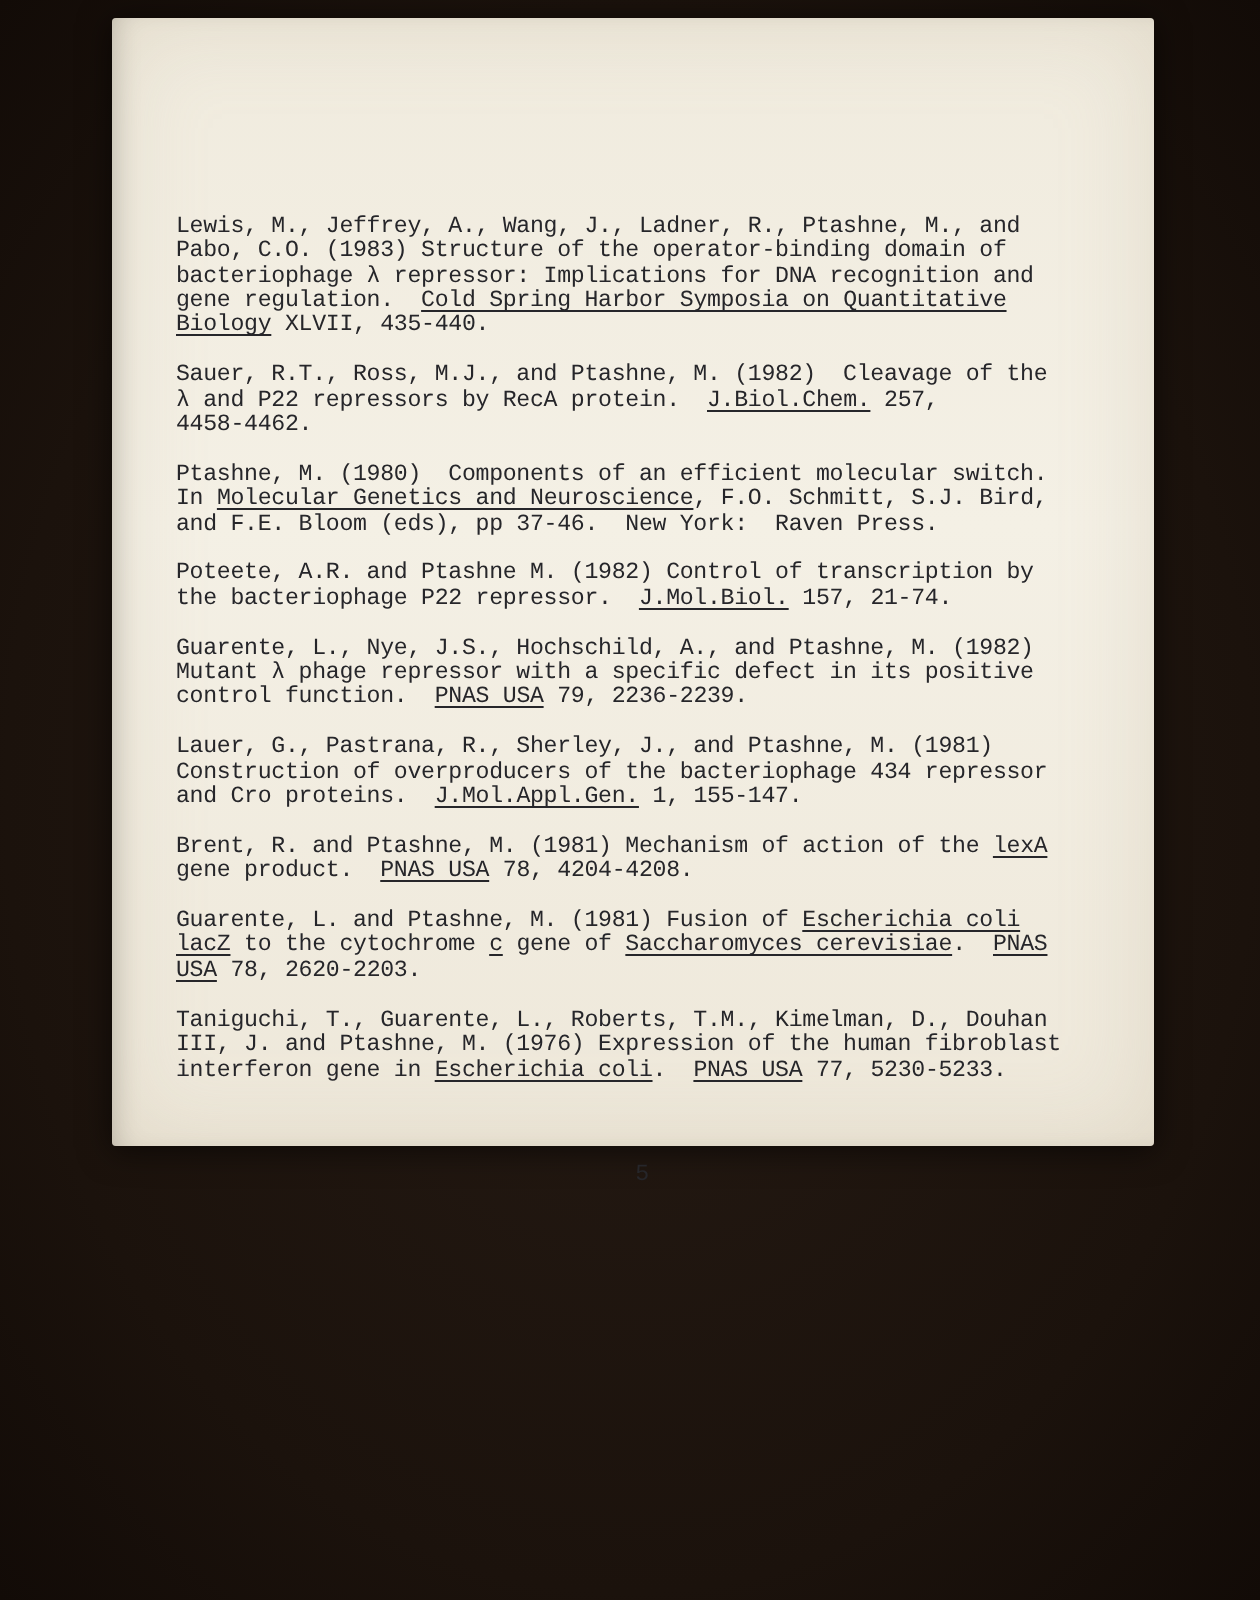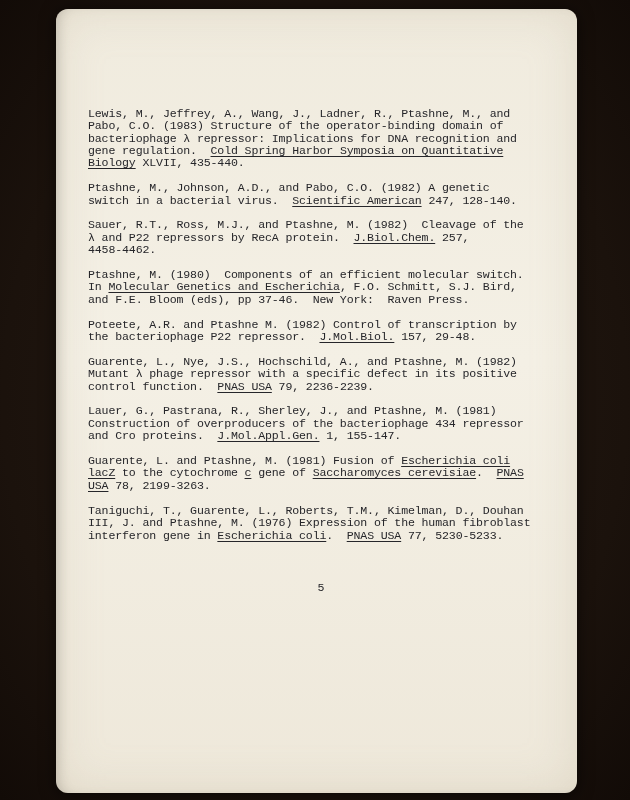"Lewis, M., Jeffrey, A., Wang," .page { border-radius: 12px -> 2px; height: 784px -> 564px }
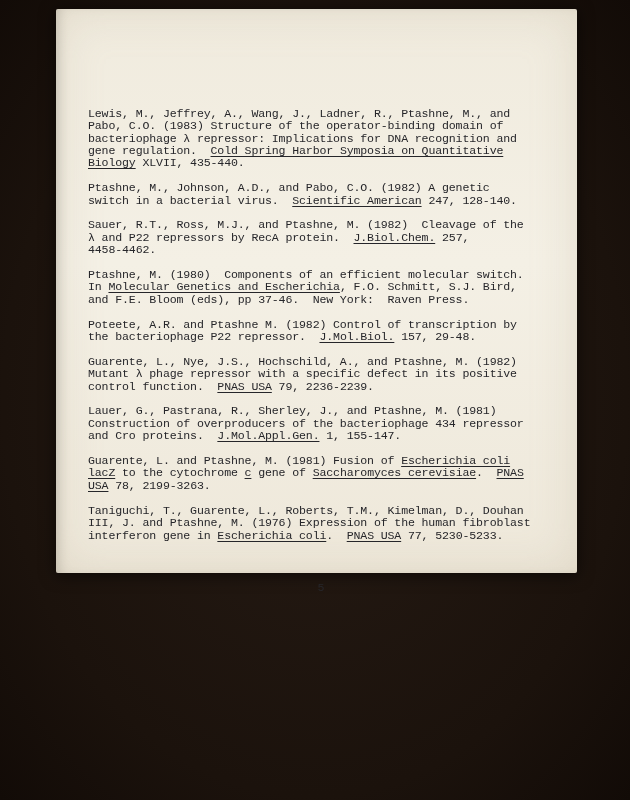"Ptashne, M., Johnson, A.D., and" p.ref { html: <p><span>Ptashne, M., Johnson, A.D., and Pabo, C.O. (1982) A genetic switch in a bacterial virus. </span><span>Scientific American</span><span> 247, 128-140.</span></p> -> none }
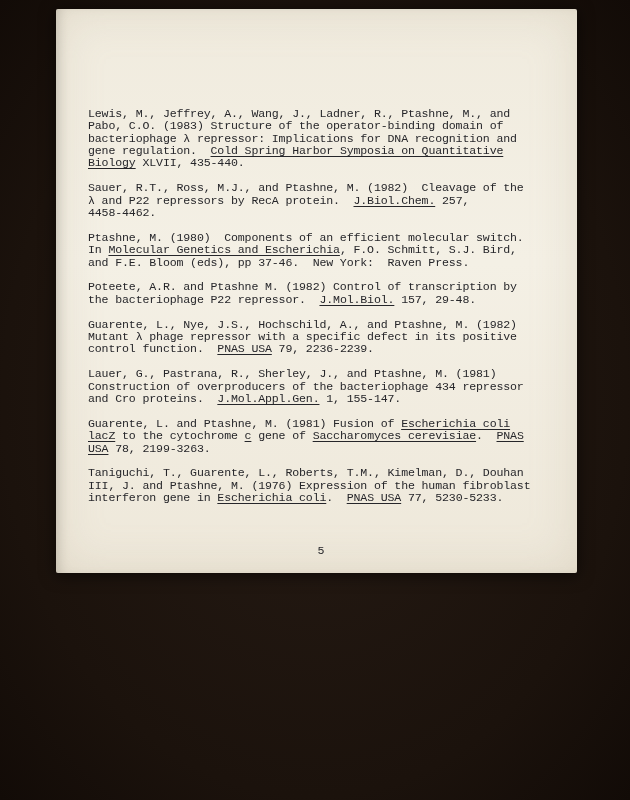"Molecular Genetics and Escherichia" span.u { text: Escherichia -> Neuroscience }
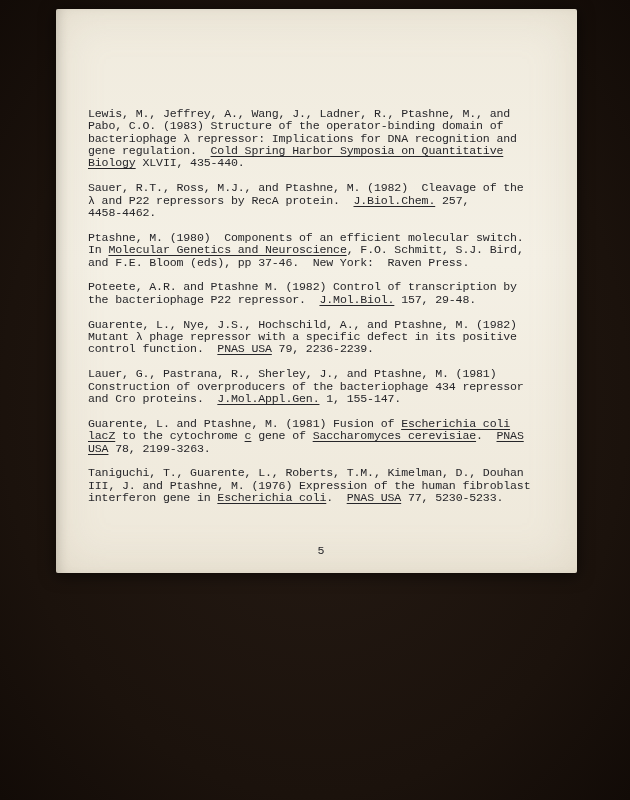"157, 29-48." span { text: 29-48 -> 21-74 }
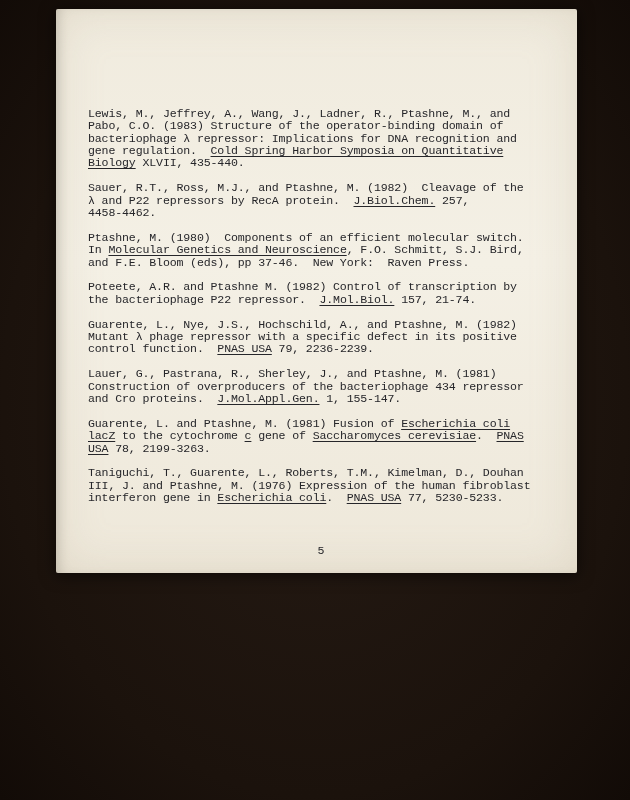"Brent, R. and Ptashne, M." p.ref { html: none -> <p><span>Brent, R. and Ptashne, M. (1981) Mechanism of action of the </span><span>lexA</span><span> gene product. </span><span>PNAS USA</span><span> 78, 4204-4208.</span></p> }
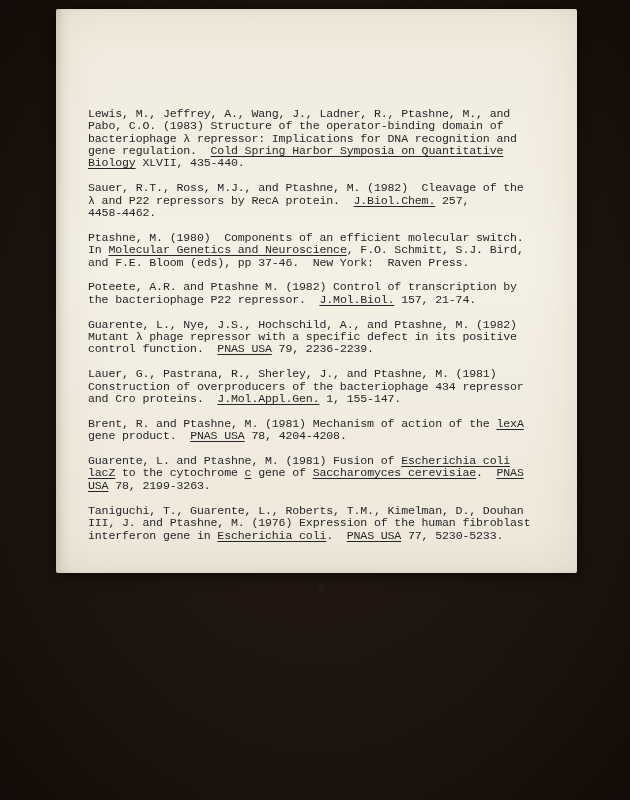"78, 2199-3263." span { text: 2199-3263 -> 2620-2203 }
